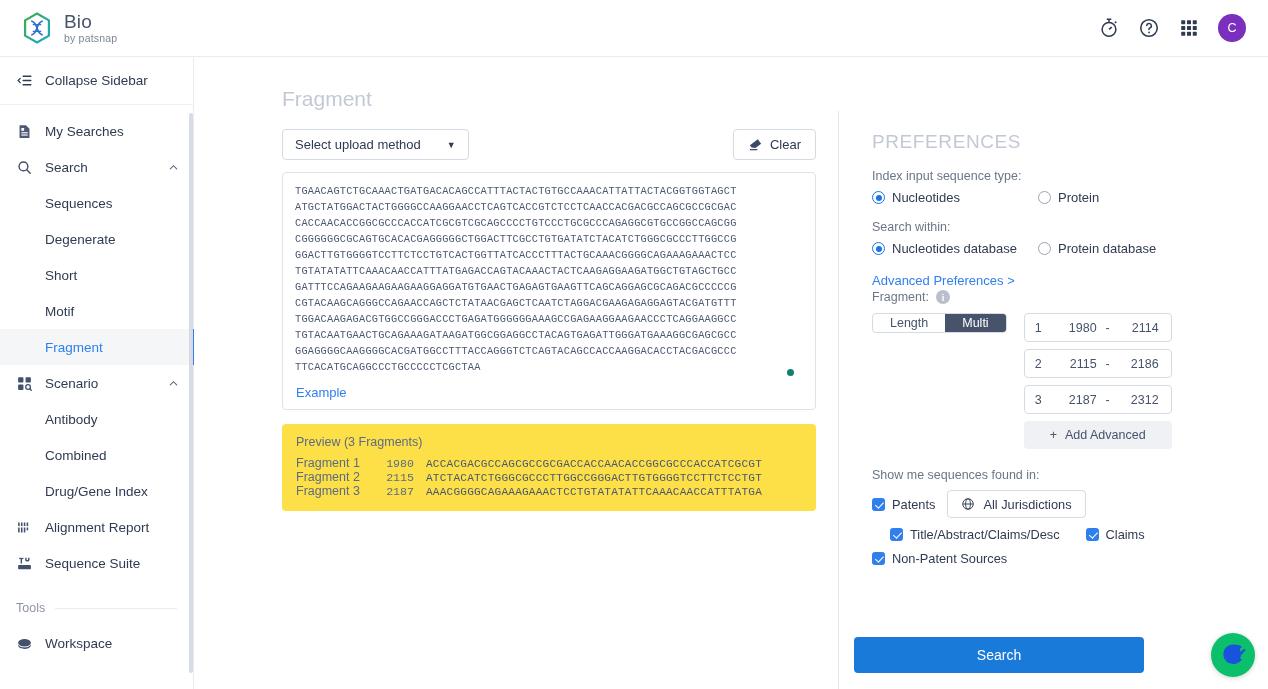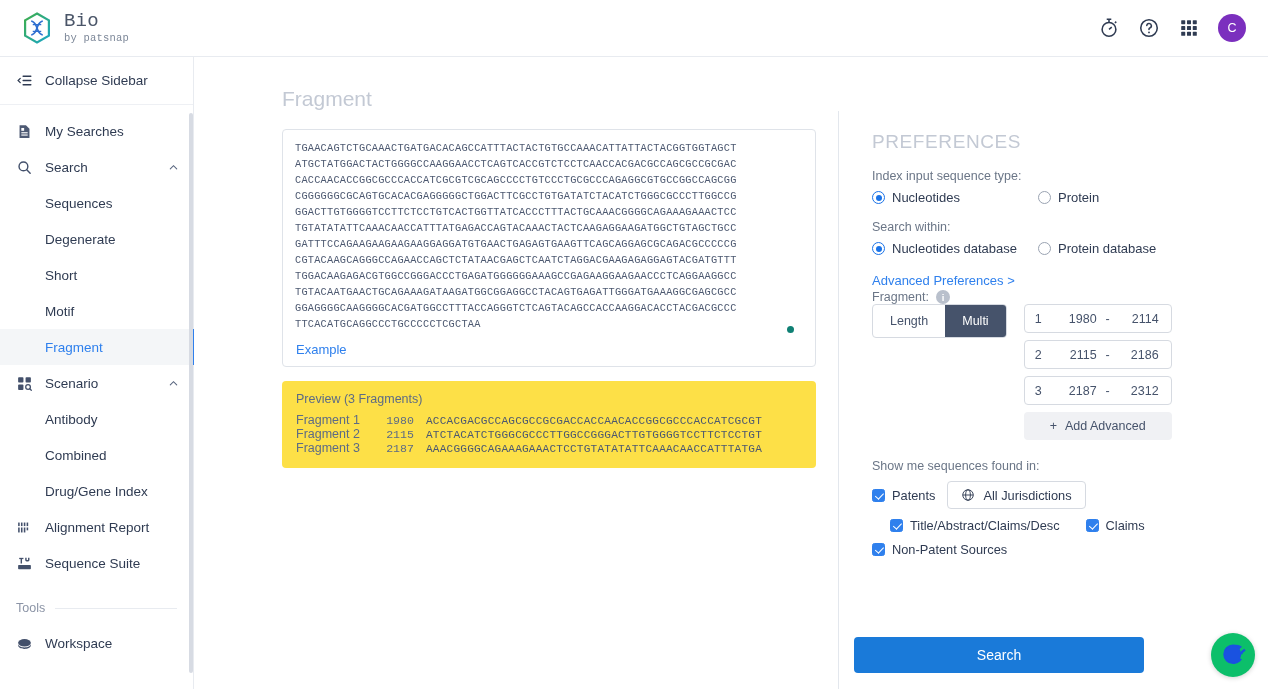"Bio" .brand-text { font-family: Liberation Mono, monospace -> none }
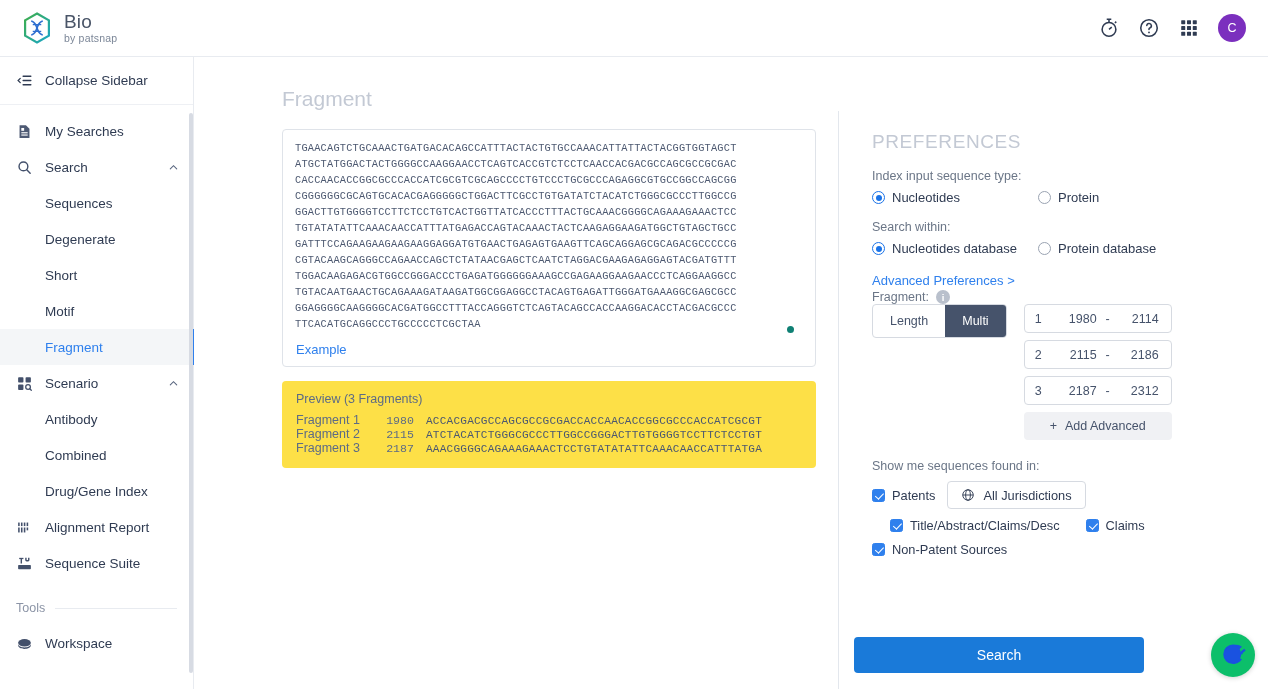"Select upload method" div.toolbar { html: none -> <div> <div> <span>Select upload method</span> <span>▼</span> </div> <div></div> <div> <svg> <path></path> <rect></rect> </svg> <span>Clear</span> </div> </div> }
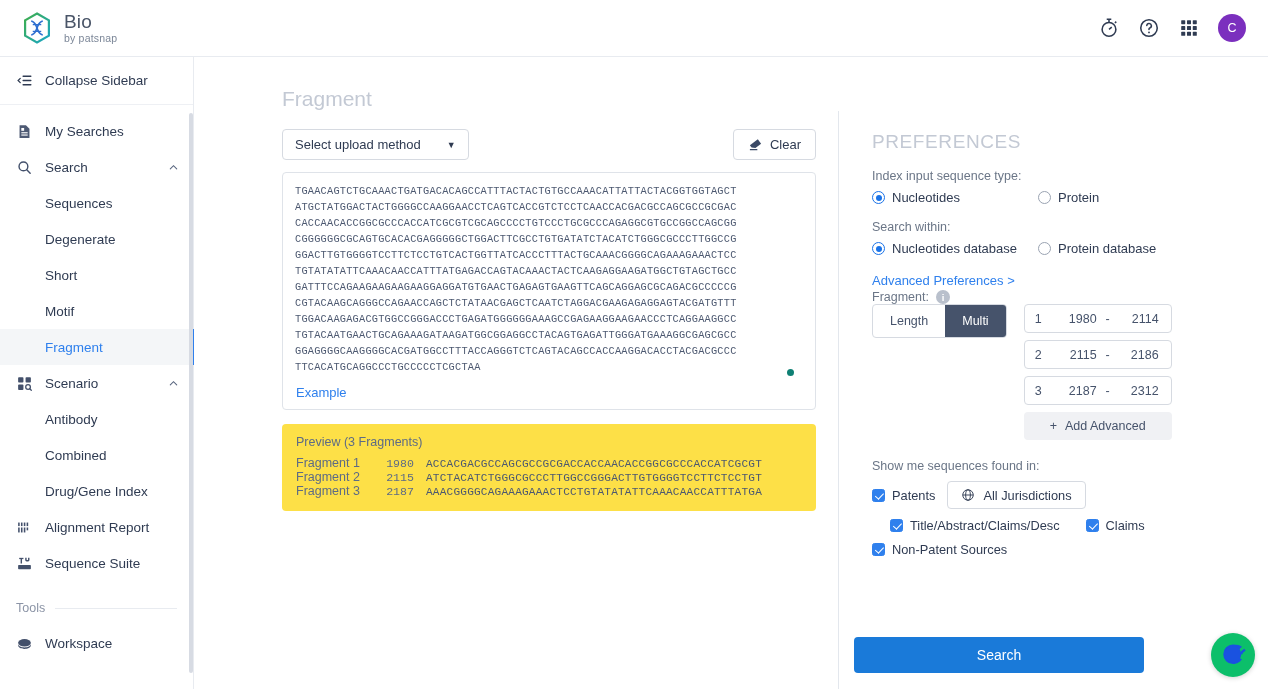"Fragment:" .frag-label-row { margin-bottom: none -> 9px }
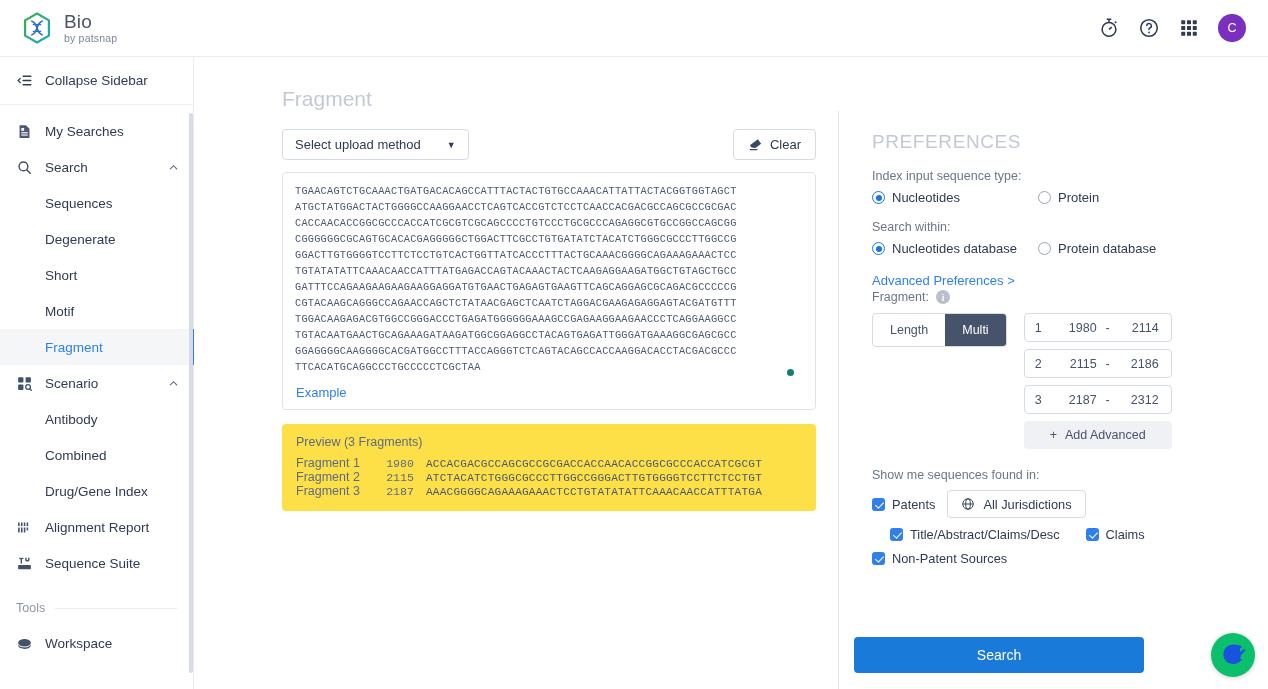"Length" .seg { height: 34px -> 20px }
